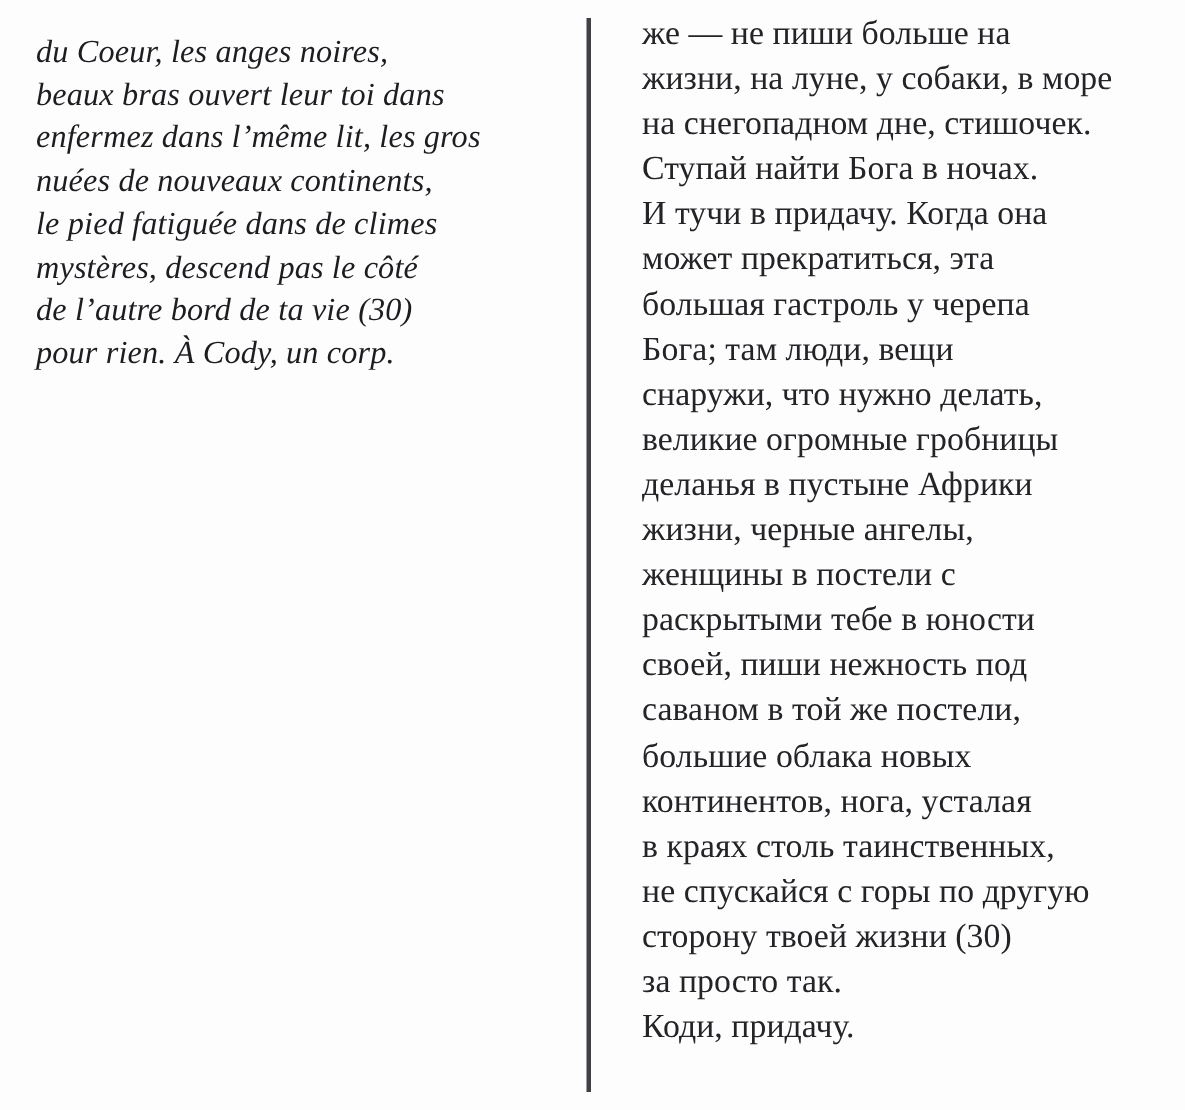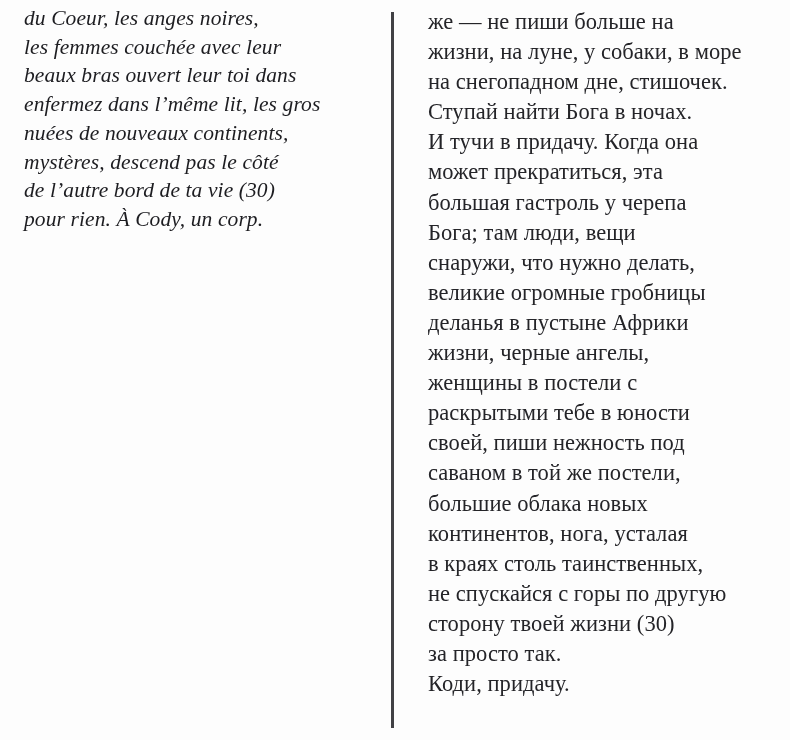"du Coeur, les anges noires," .col-source .verse li:first-child { padding-top: 4px -> 20px }
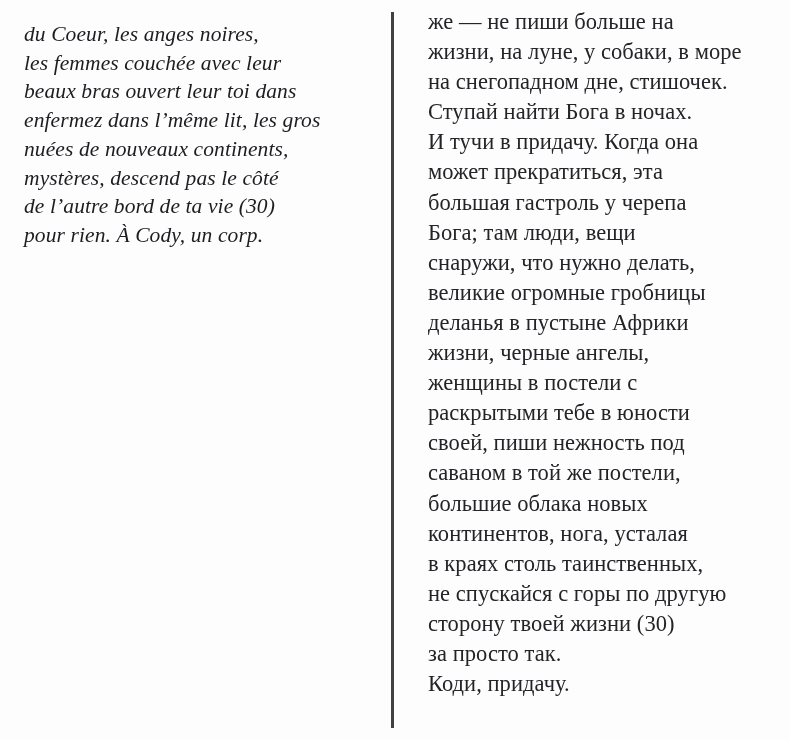"les femmes couchée avec leur" li { html: <li>les femmes couchée avec leur</li> -> none }
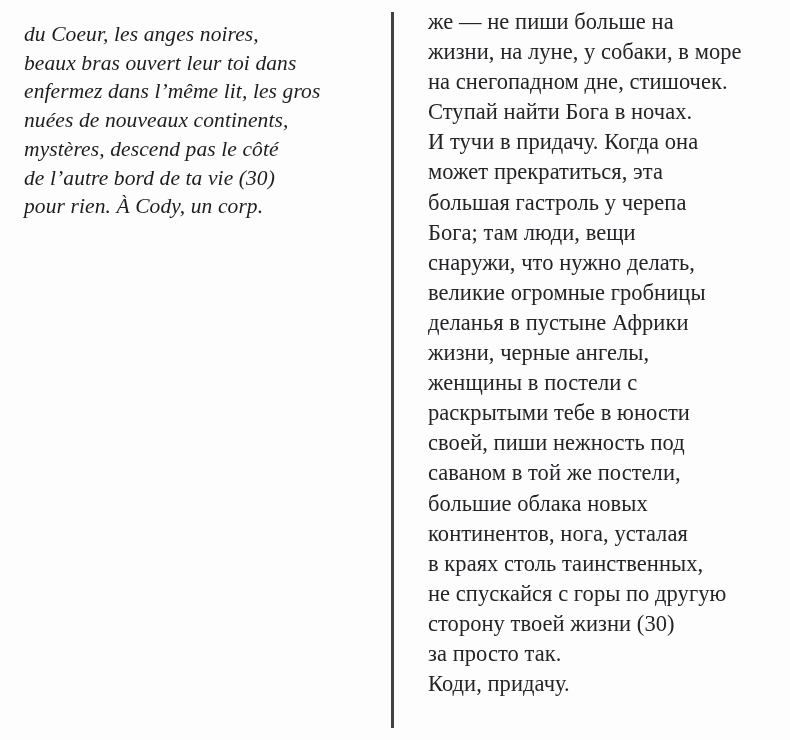"le pied fatiguée dans de" li { html: none -> <li>le pied fatiguée dans de climes</li> }
